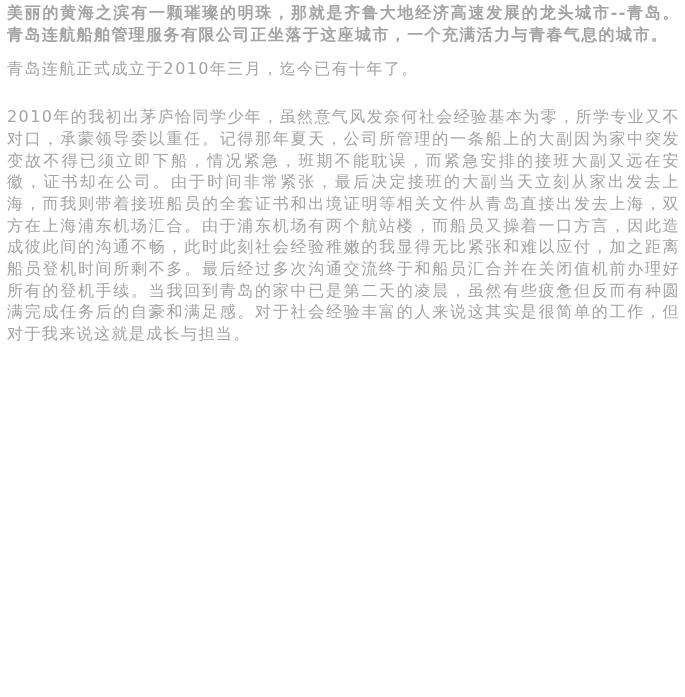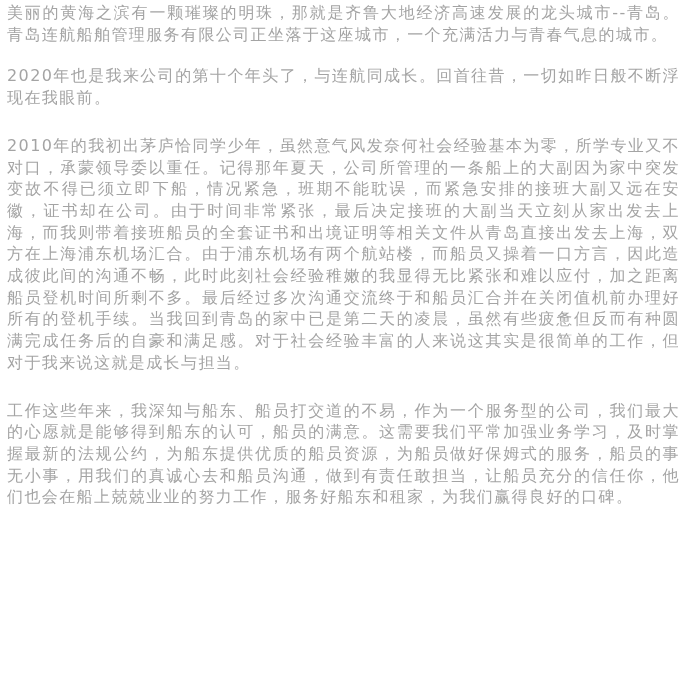"美丽的黄海之滨有一颗璀璨的明珠，那就是齐鲁大地经济高速发展的龙头城市--青岛。青" .para.first { font-weight: none -> bold; margin-bottom: 20px -> 13px }
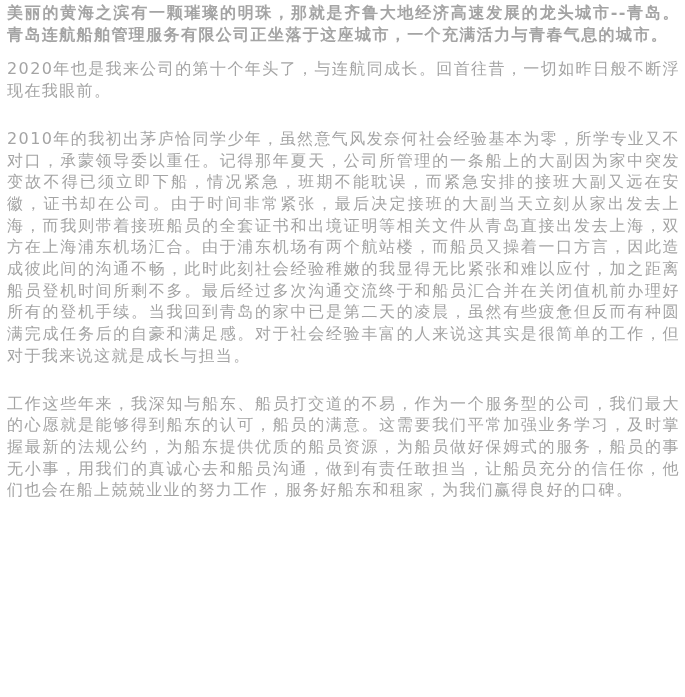"青岛连航正式成立于2010年三月，迄今已有十年了。" p.para { html: none -> <p>青岛连航正式成立于2010年三月，迄今已有十年了。</p> }
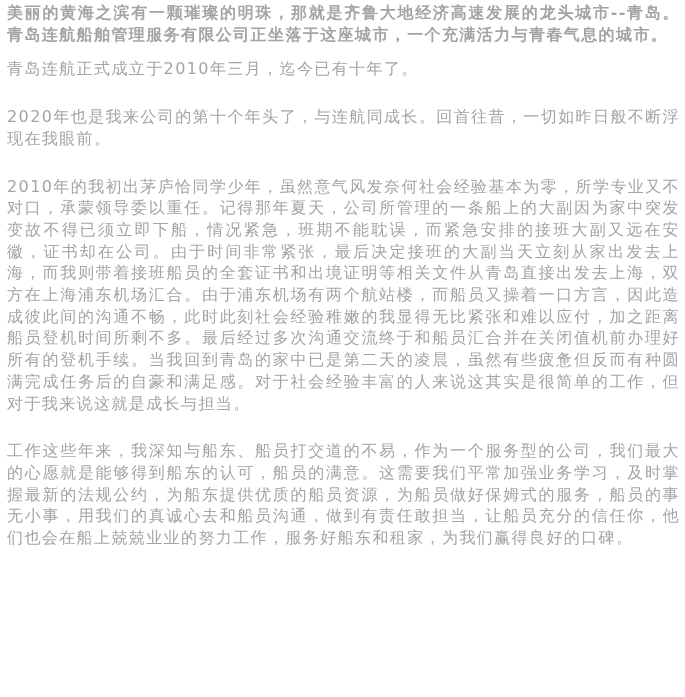"2020年也是我来公司的第十个年头了，与连航同成长。回首往昔，一切如昨日般不断浮" p.para { html: <p>2020年也是我来公司的第十个年头了，与连航同成长。回首往昔，一切如昨日般不断浮现在我眼前。</p> -> none }
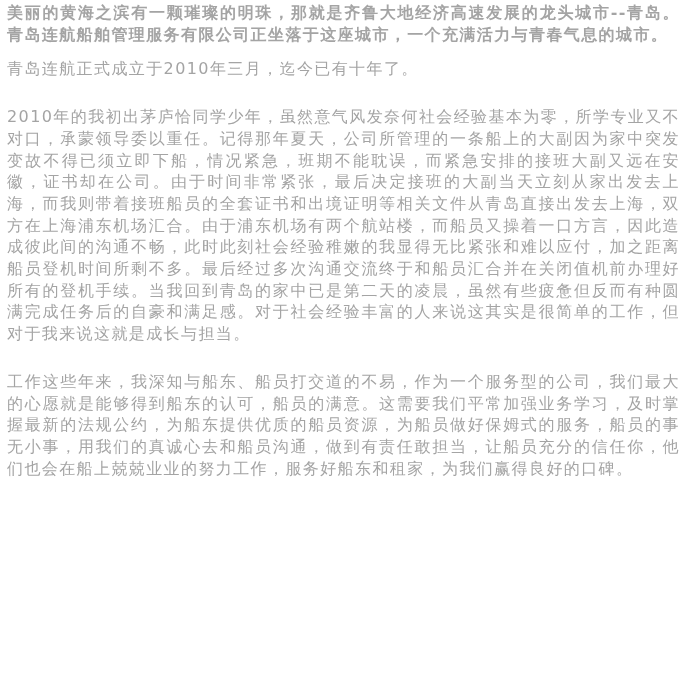"工作这些年来，我深知与船东、船员打交道的不易，作为一个服务型的公司，我们最大的心" p.para { html: <p>工作这些年来，我深知与船东、船员打交道的不易，作为一个服务型的公司，我们最大的心愿就是能够得到船东的认可，船员的满意。这需要我们平常加强业务学习，及时掌握最新的法规公约，为船东提供优质的船员资源，为船员做好保姆式的服务，船员的事无小事，用我们的真诚心去和船员沟通，做到有责任敢担当，让船员充分的信任你，他们也会在船上兢兢业业的努力工作，服务好船东和租家，为我们赢得良好的口碑。</p> -> none }
